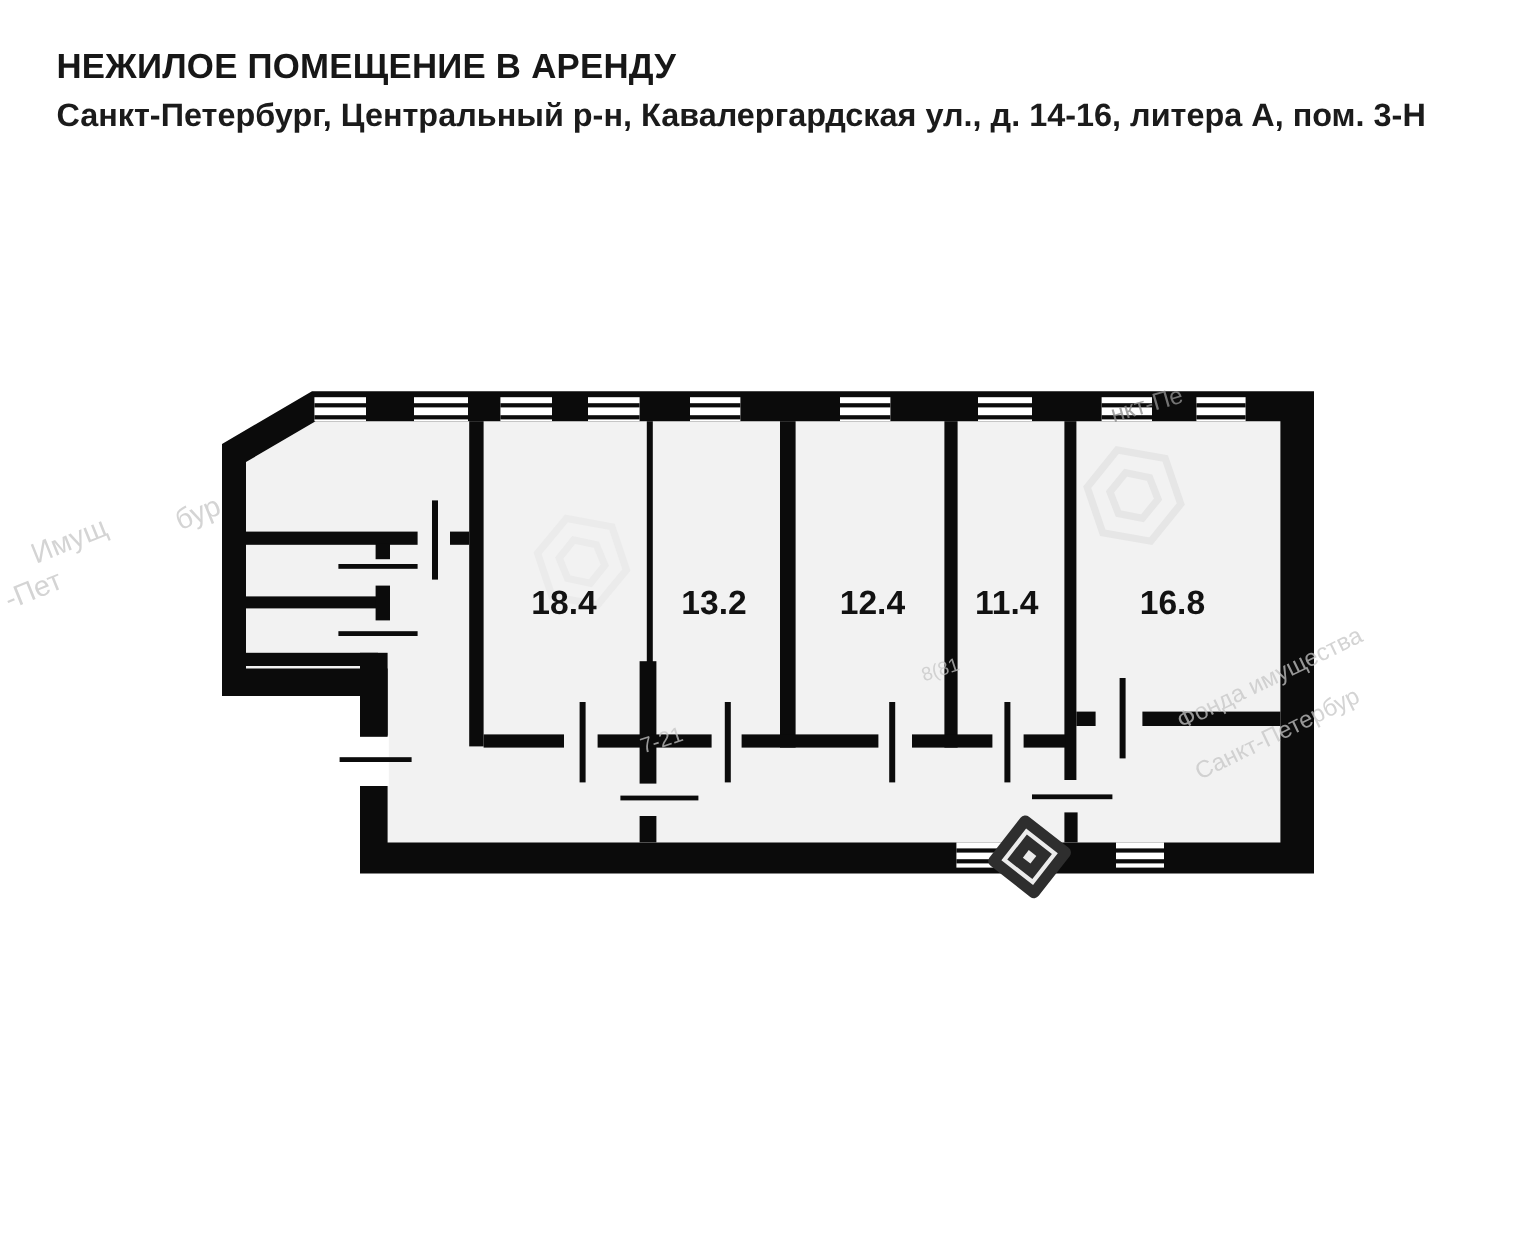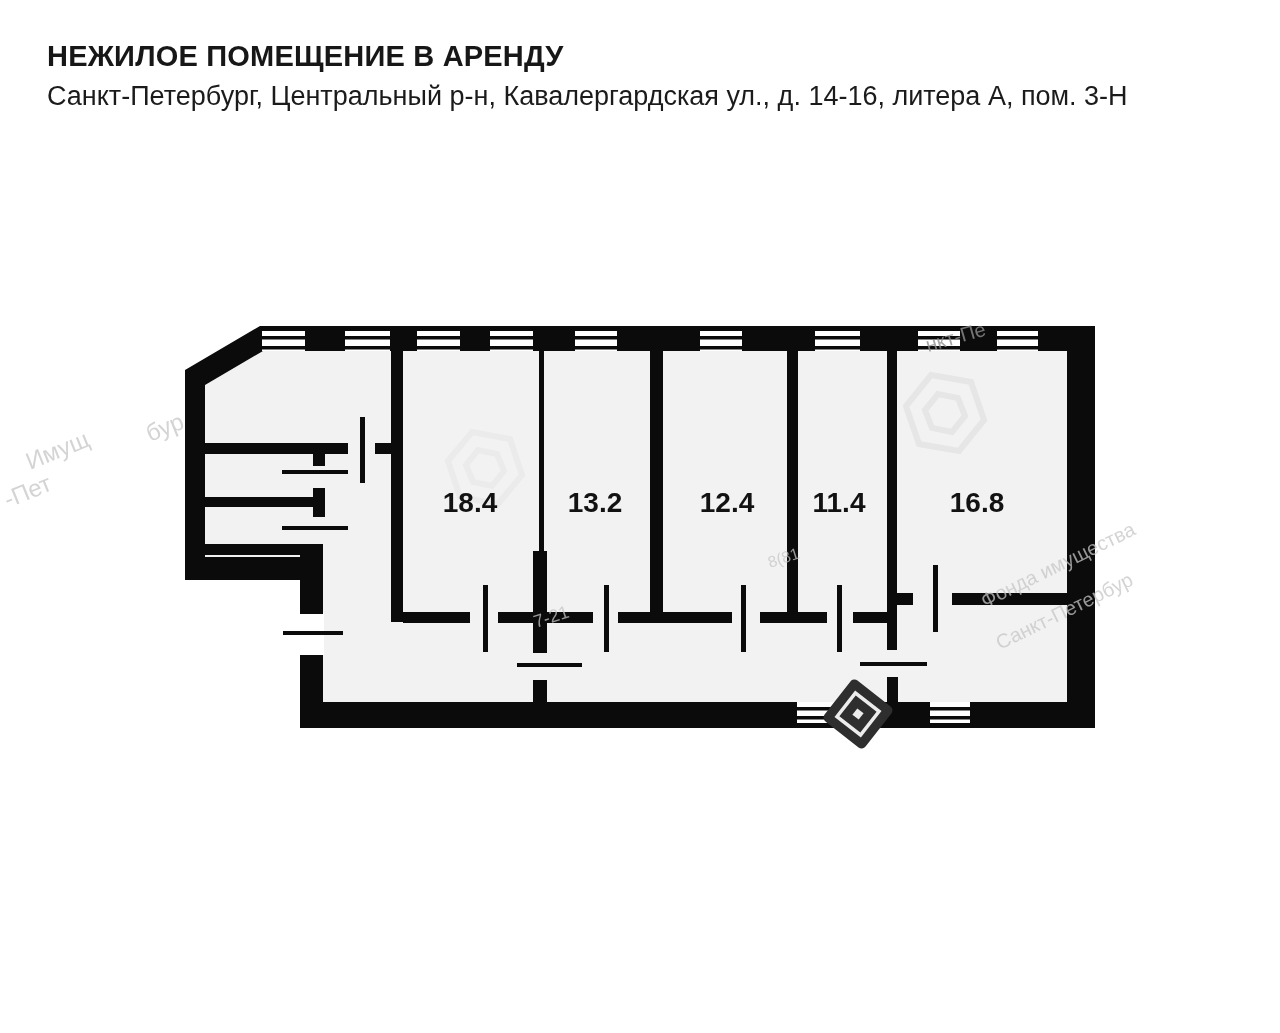"Санкт-Петербург, Центральный р-н," .page-address { font-weight: 400 -> 700 }
